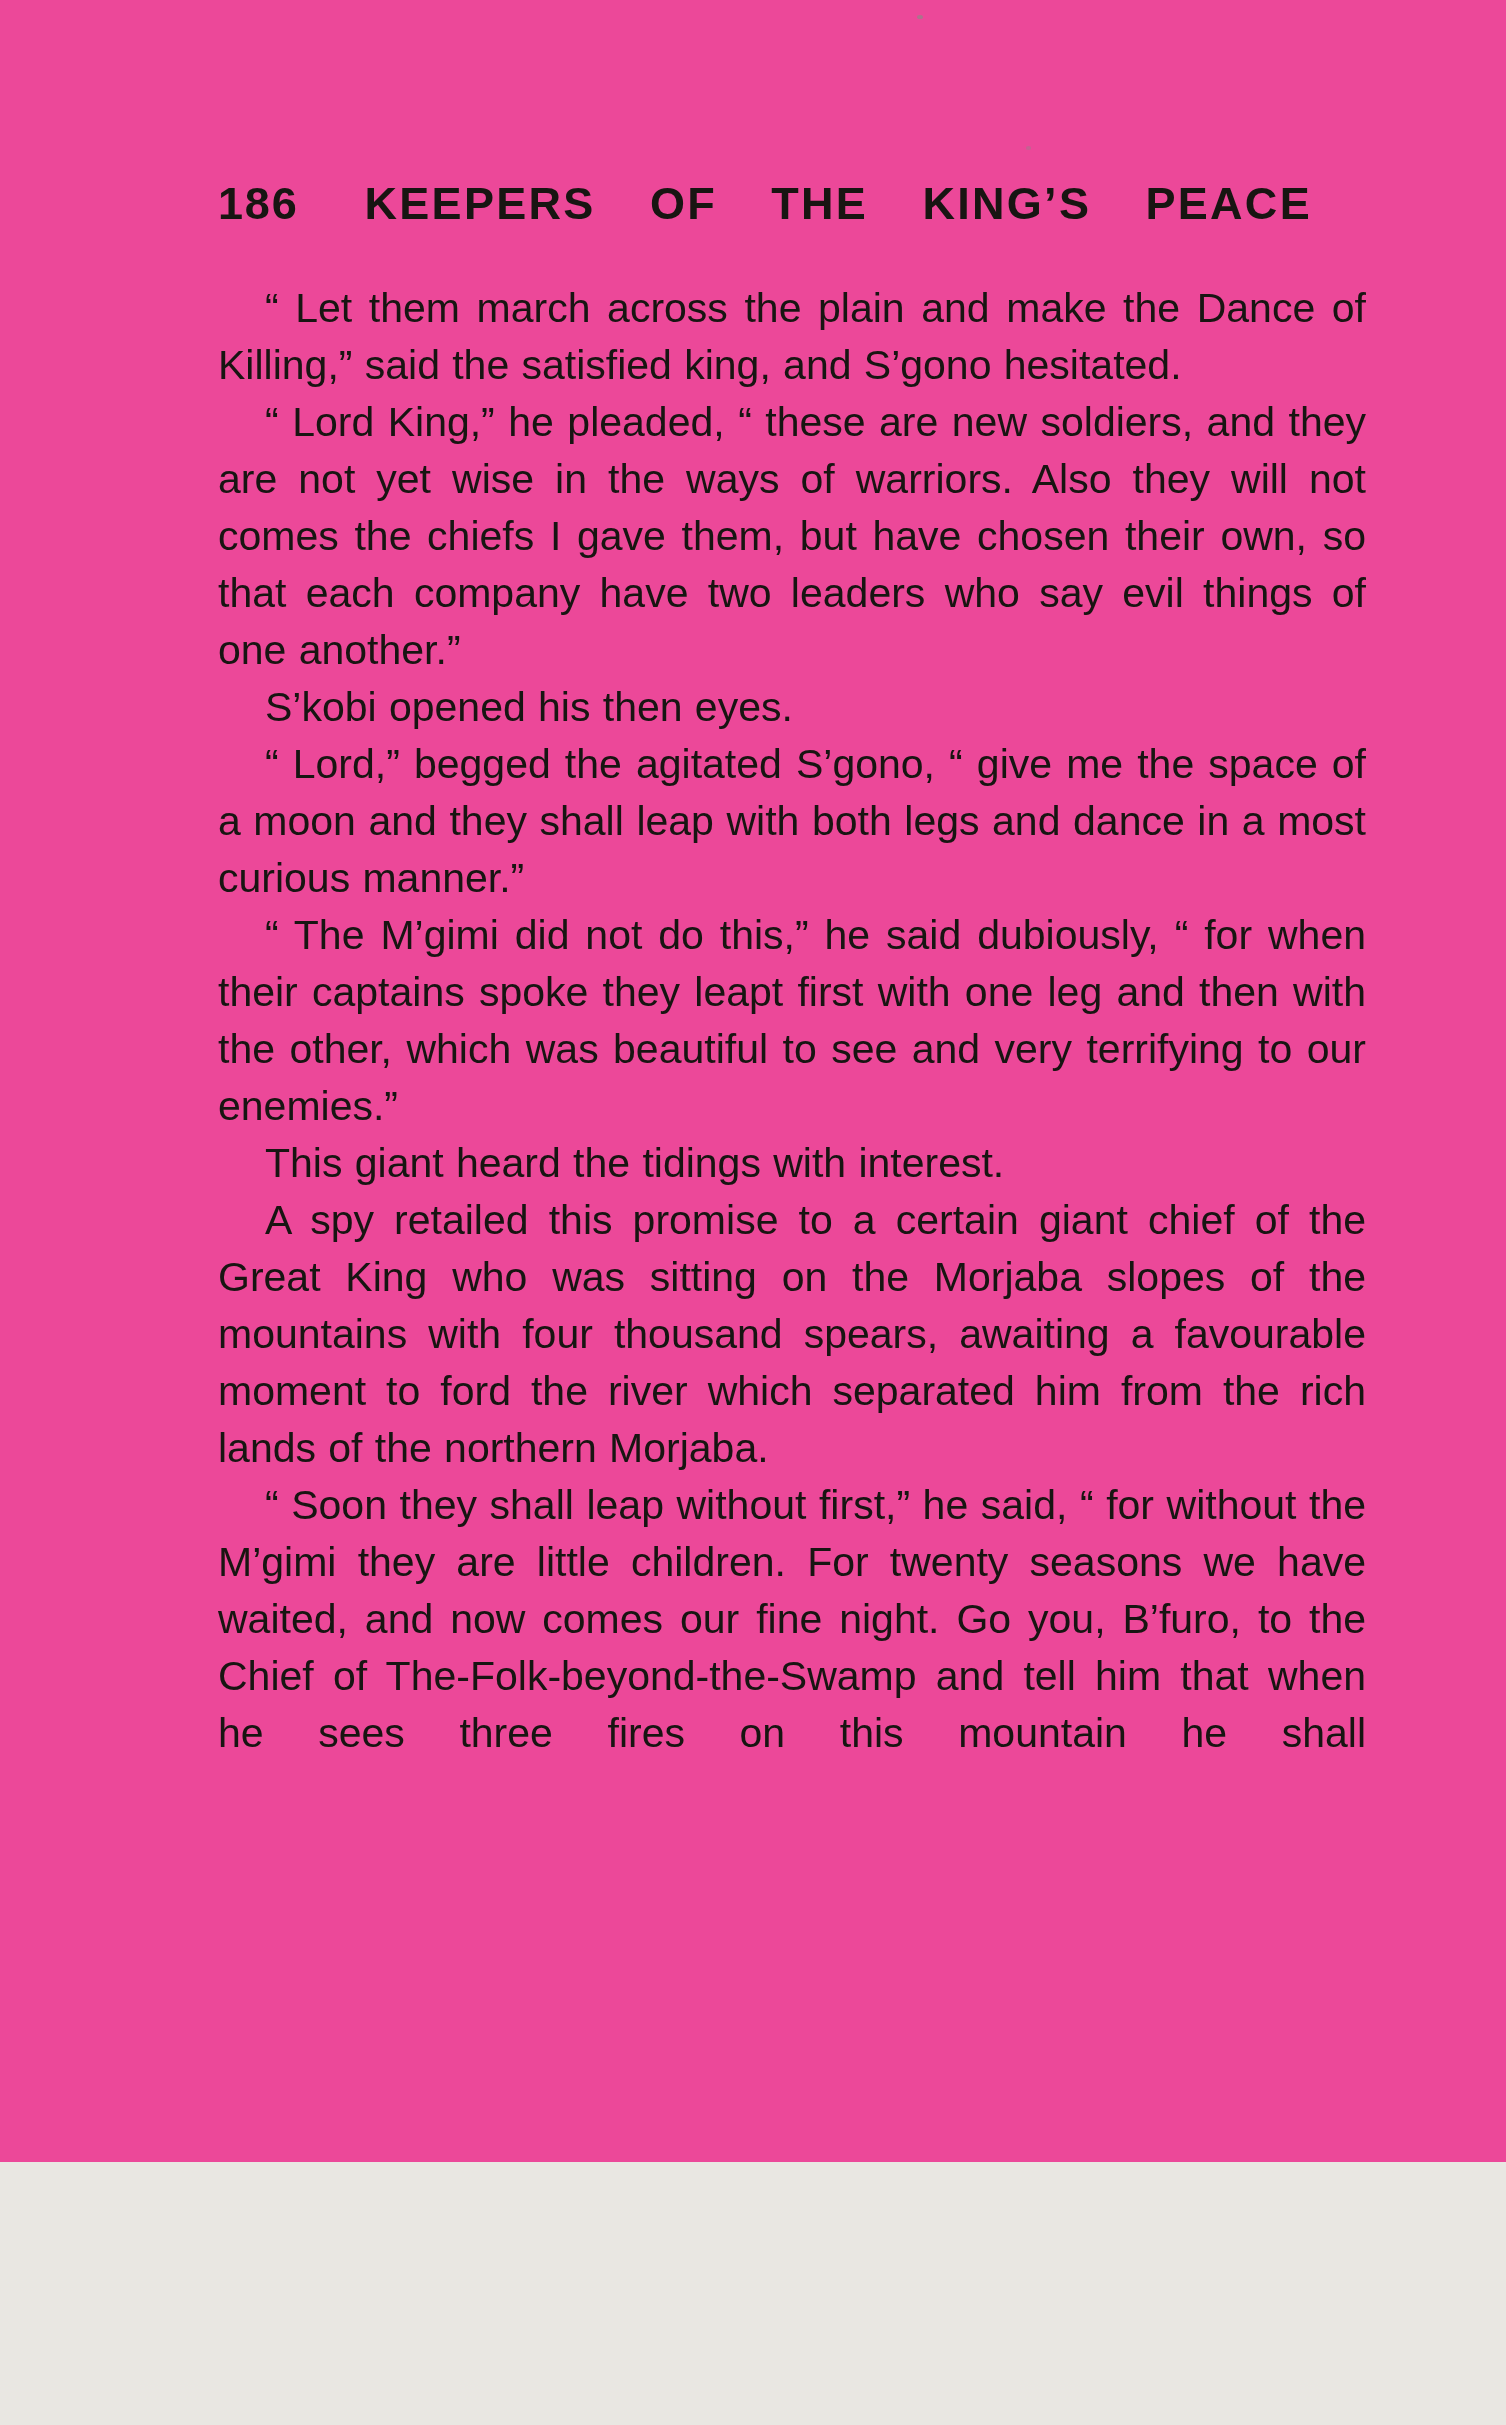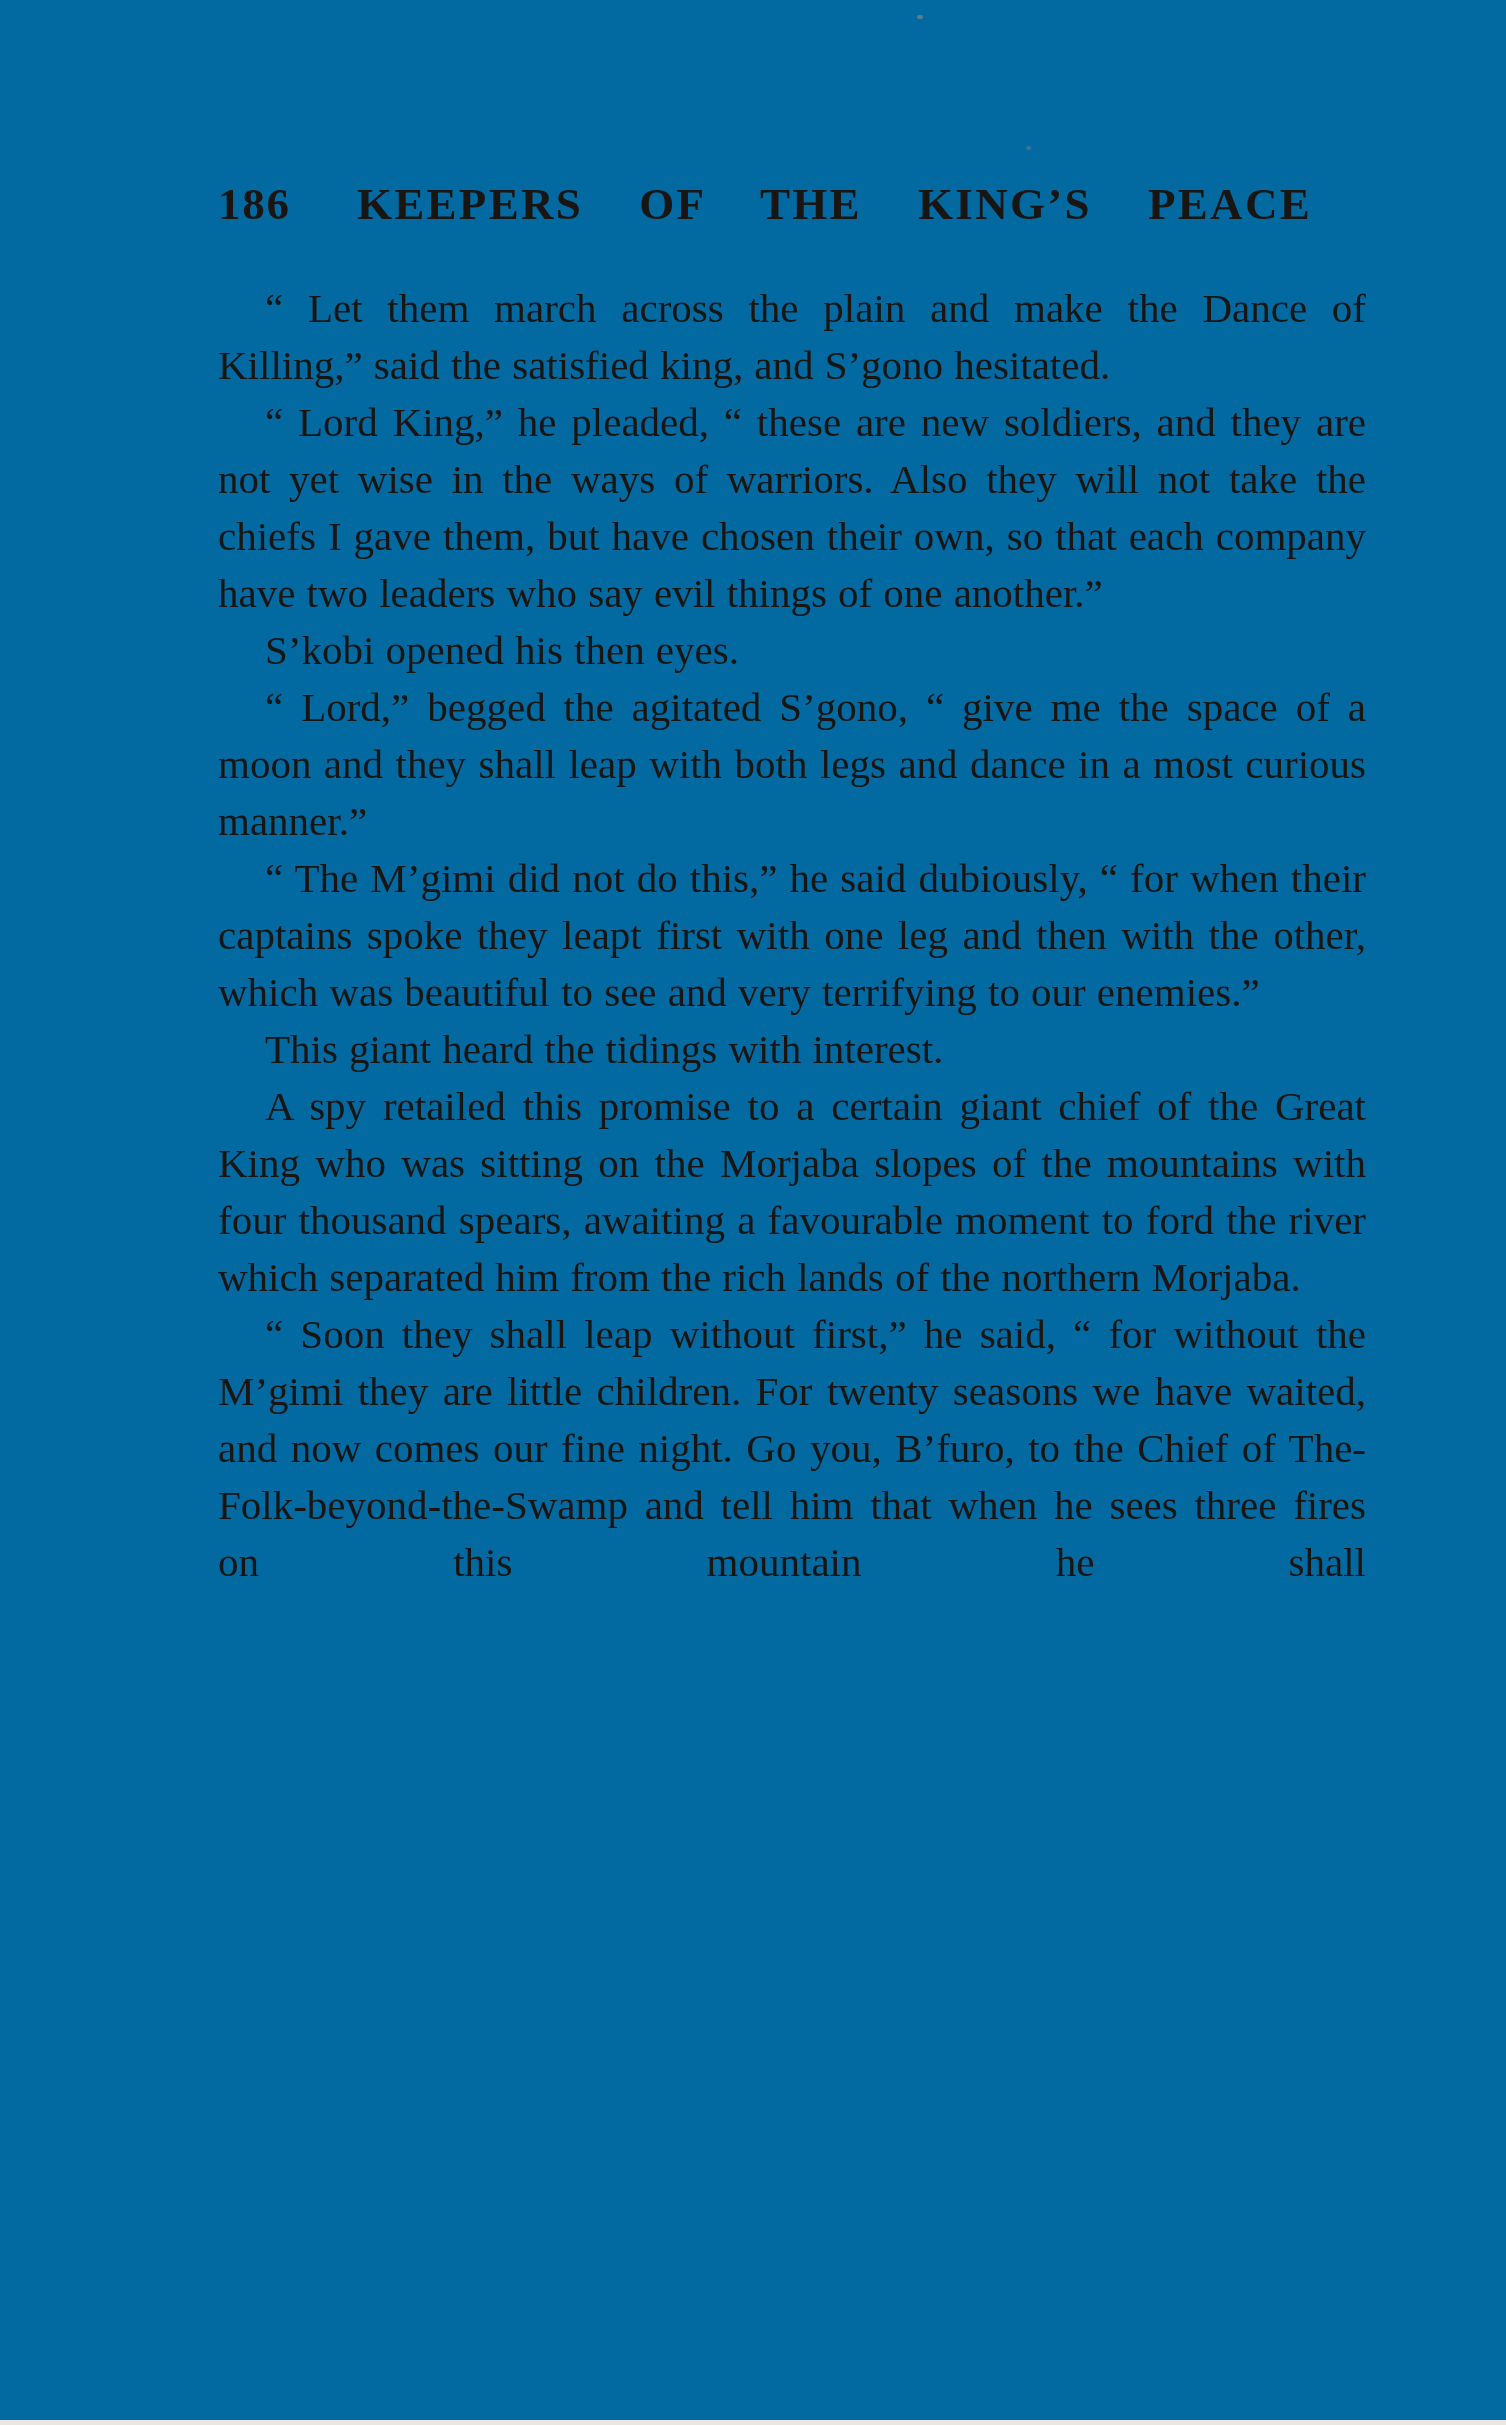"186" .page { background: #0369a1 -> #ec4899; font-family: Liberation Serif, serif -> Liberation Sans, sans-serif; height: 2420px -> 2162px }
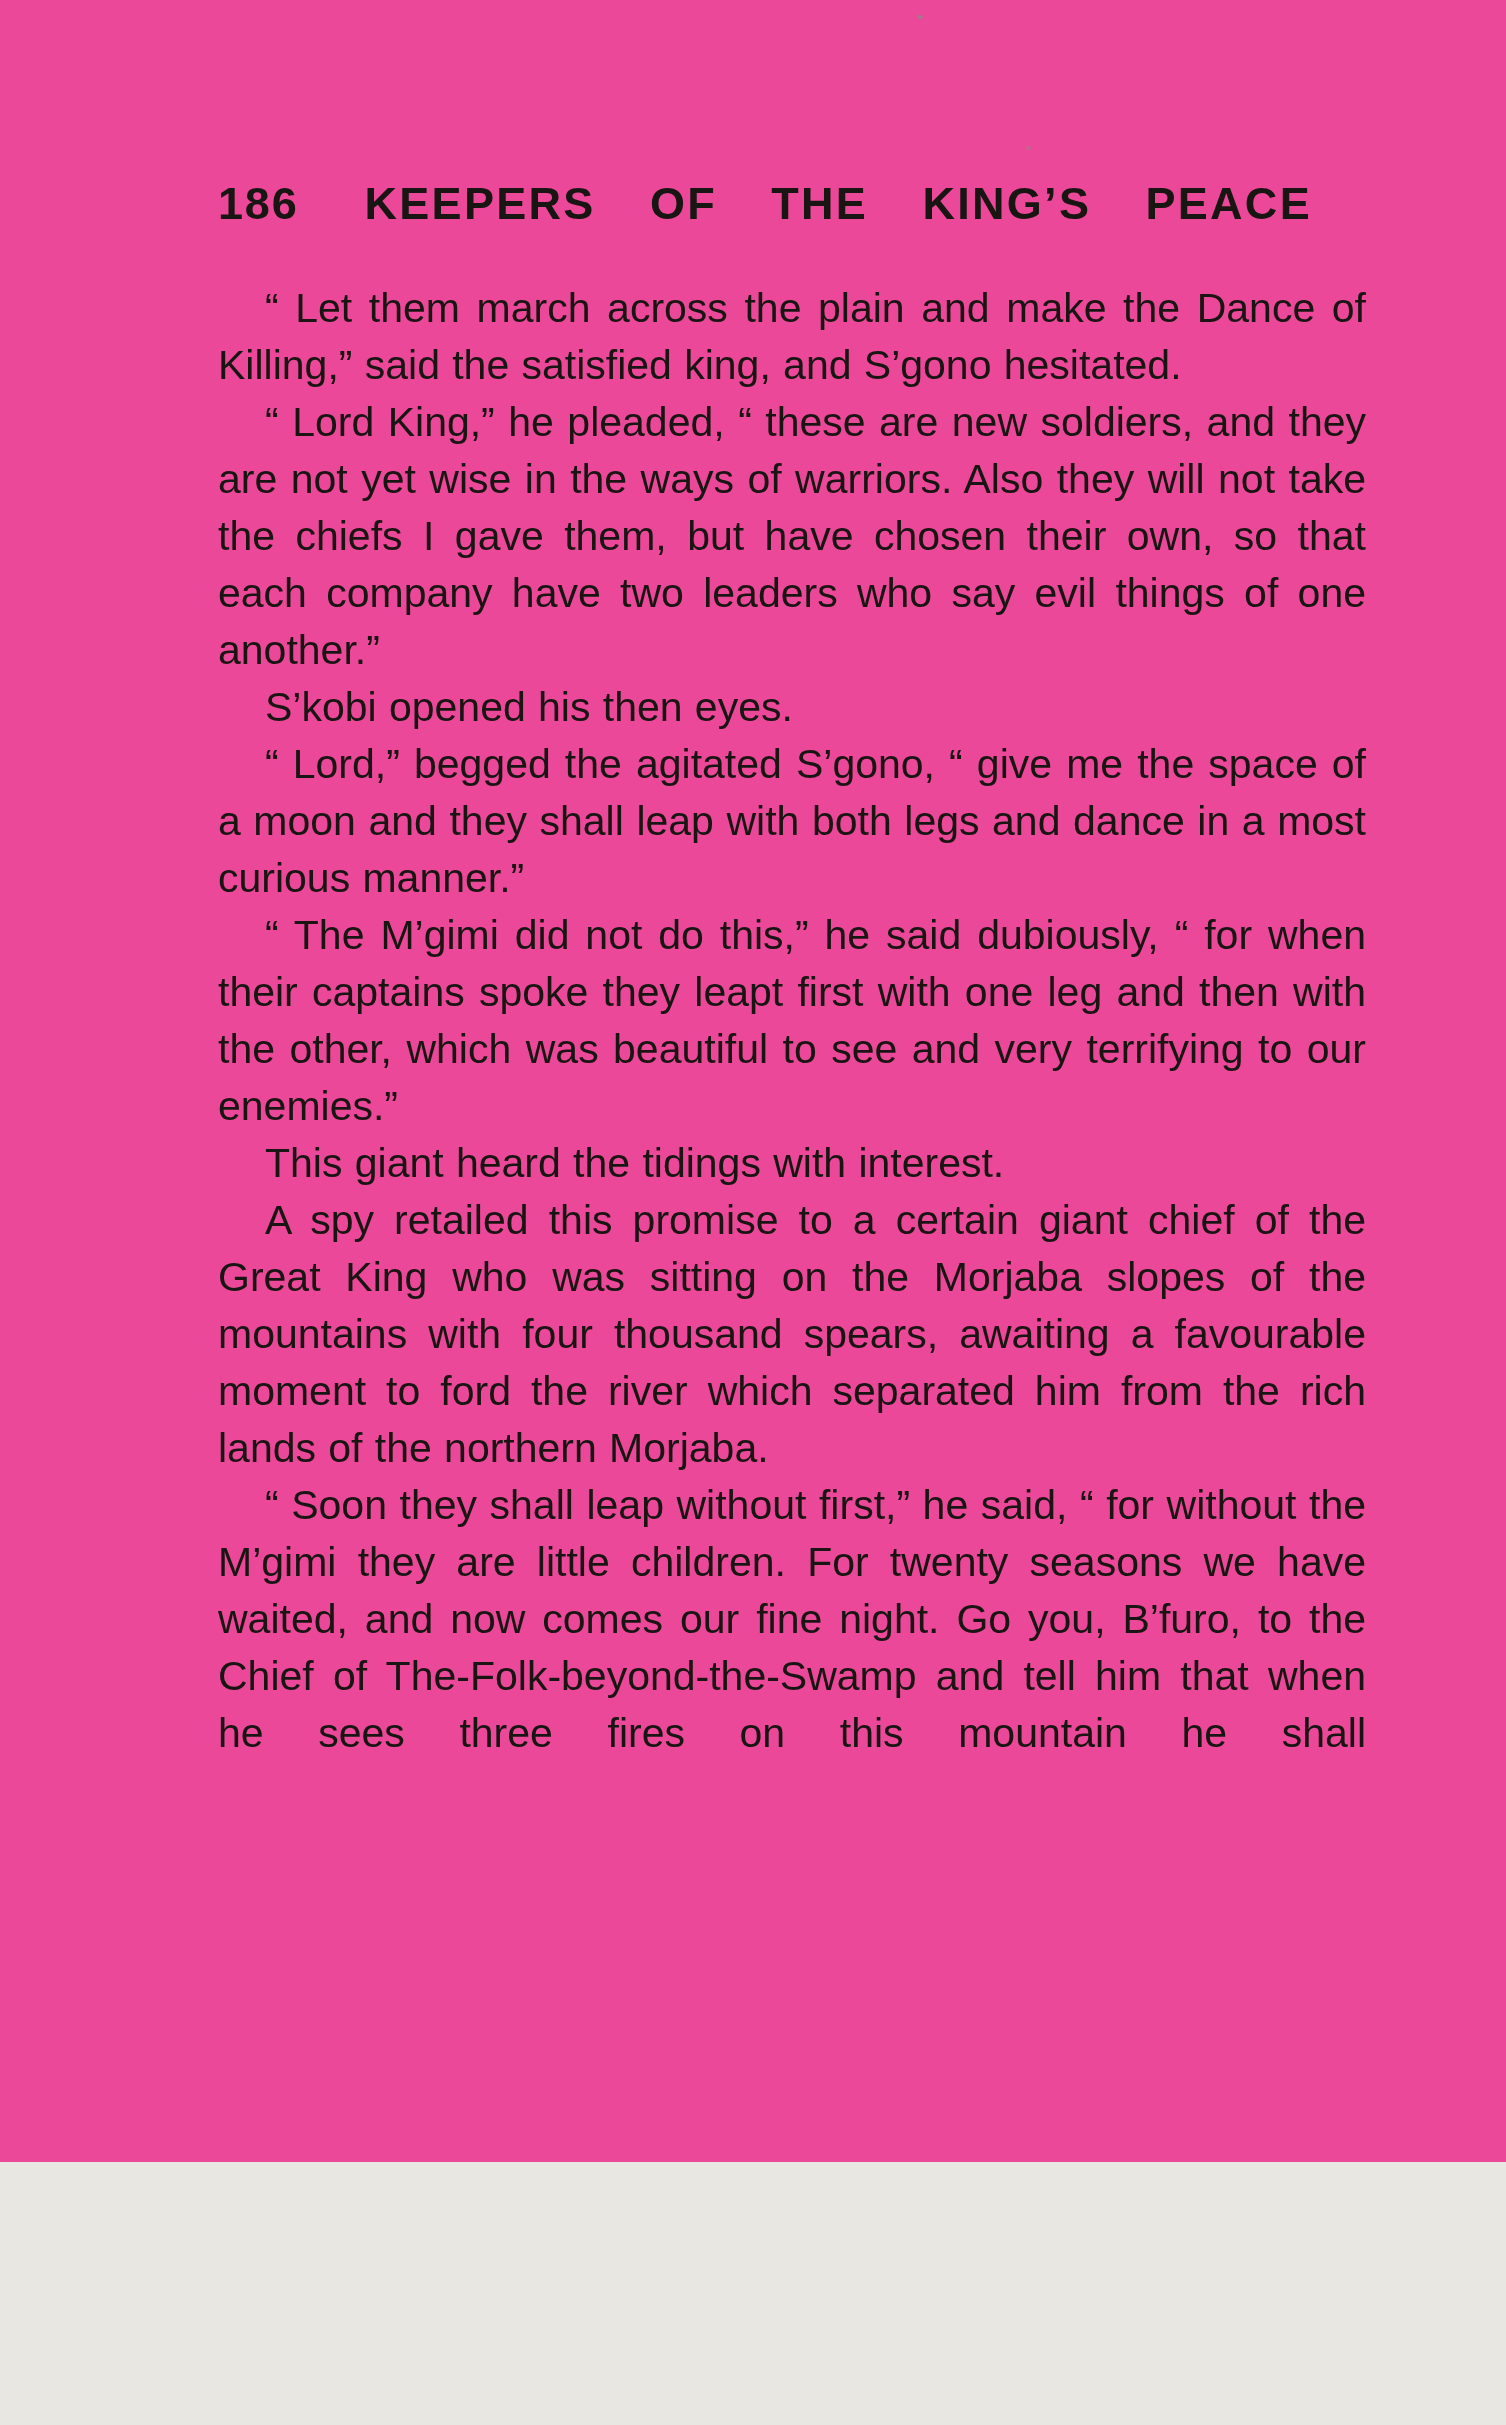"“ Lord King,” he pleaded," p { text: take -> comes }
